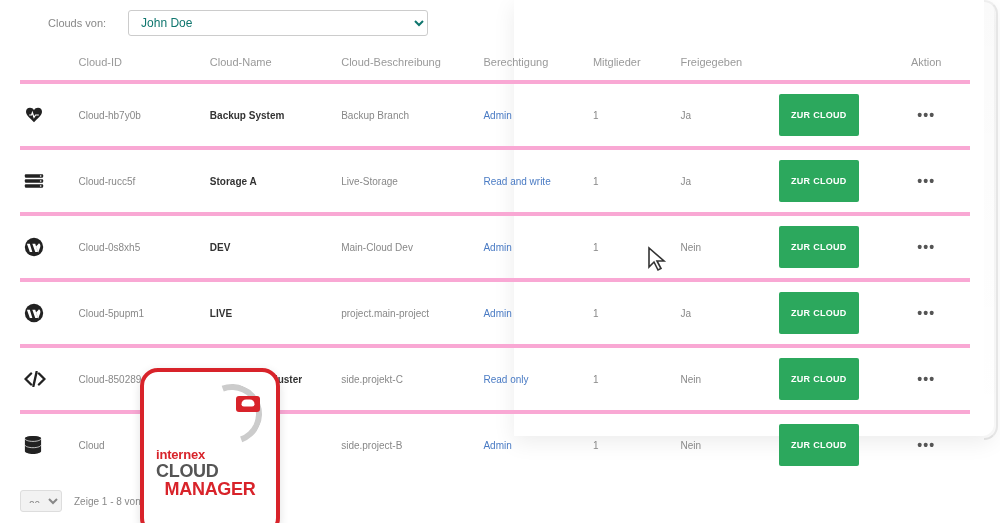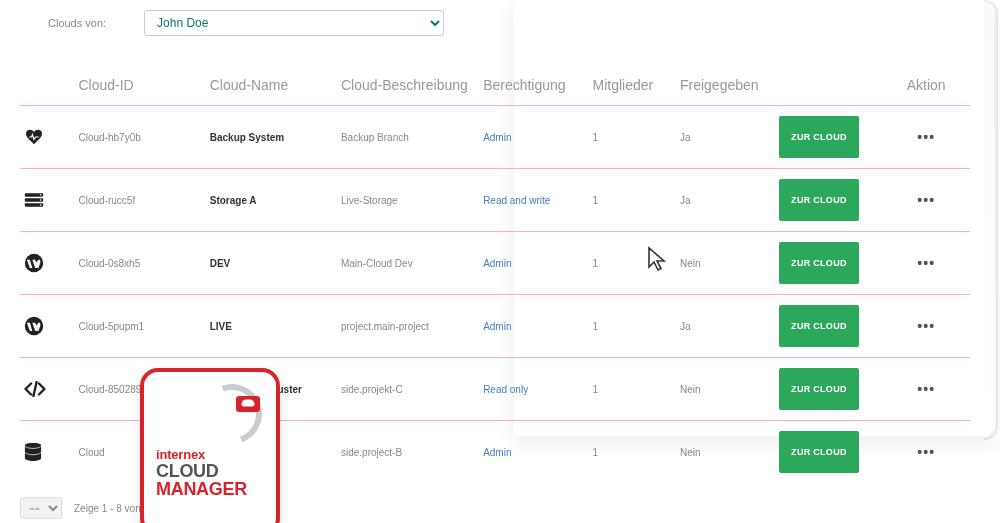"Clouds von:" .filter-row { gap: 38px -> 22px; margin-bottom: 33px -> 12px }
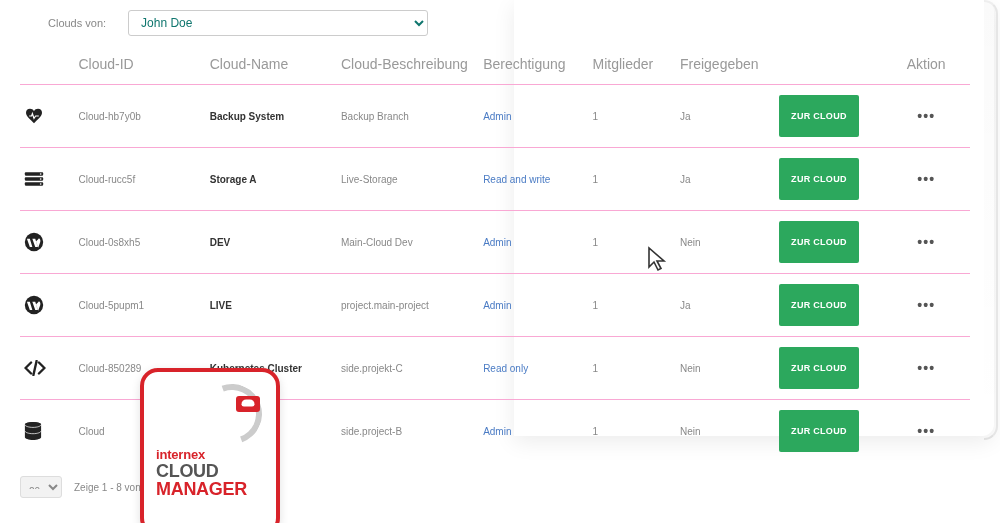"Cloud-ID" thead th { font-size: 14px -> 11px }
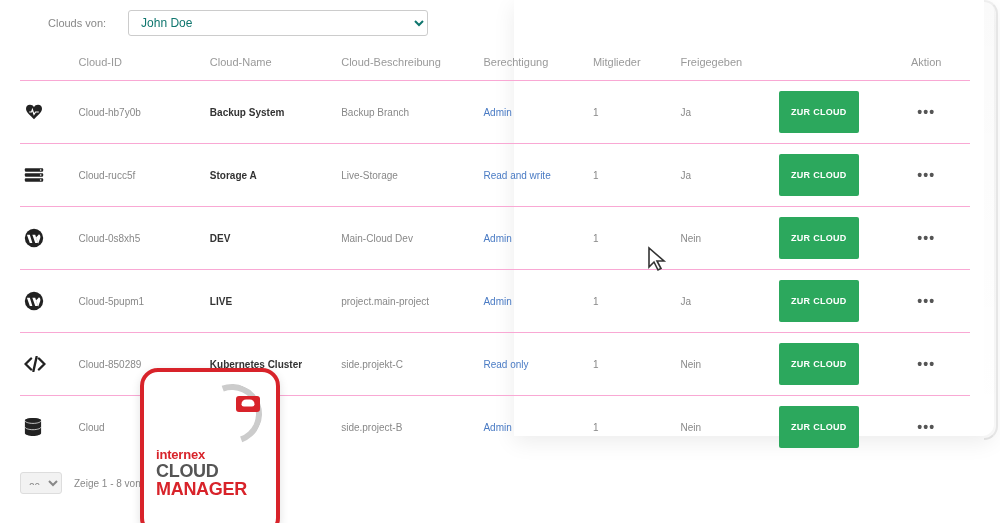"Cloud-hb7y0b" tbody tr { border-top: 1px solid #f9a8d4 -> 4px solid #f9a8d4 }
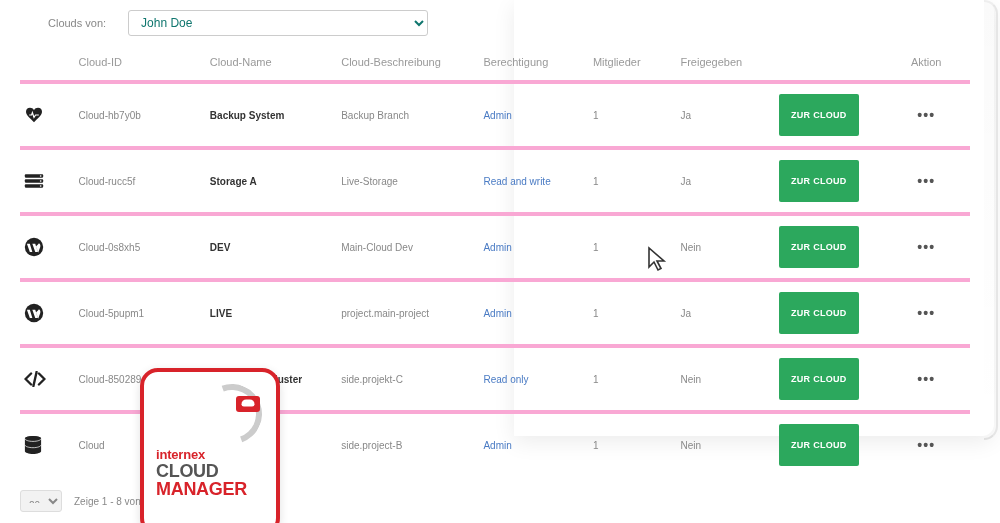"MANAGER" .logo-text-3 { text-align: none -> center }
